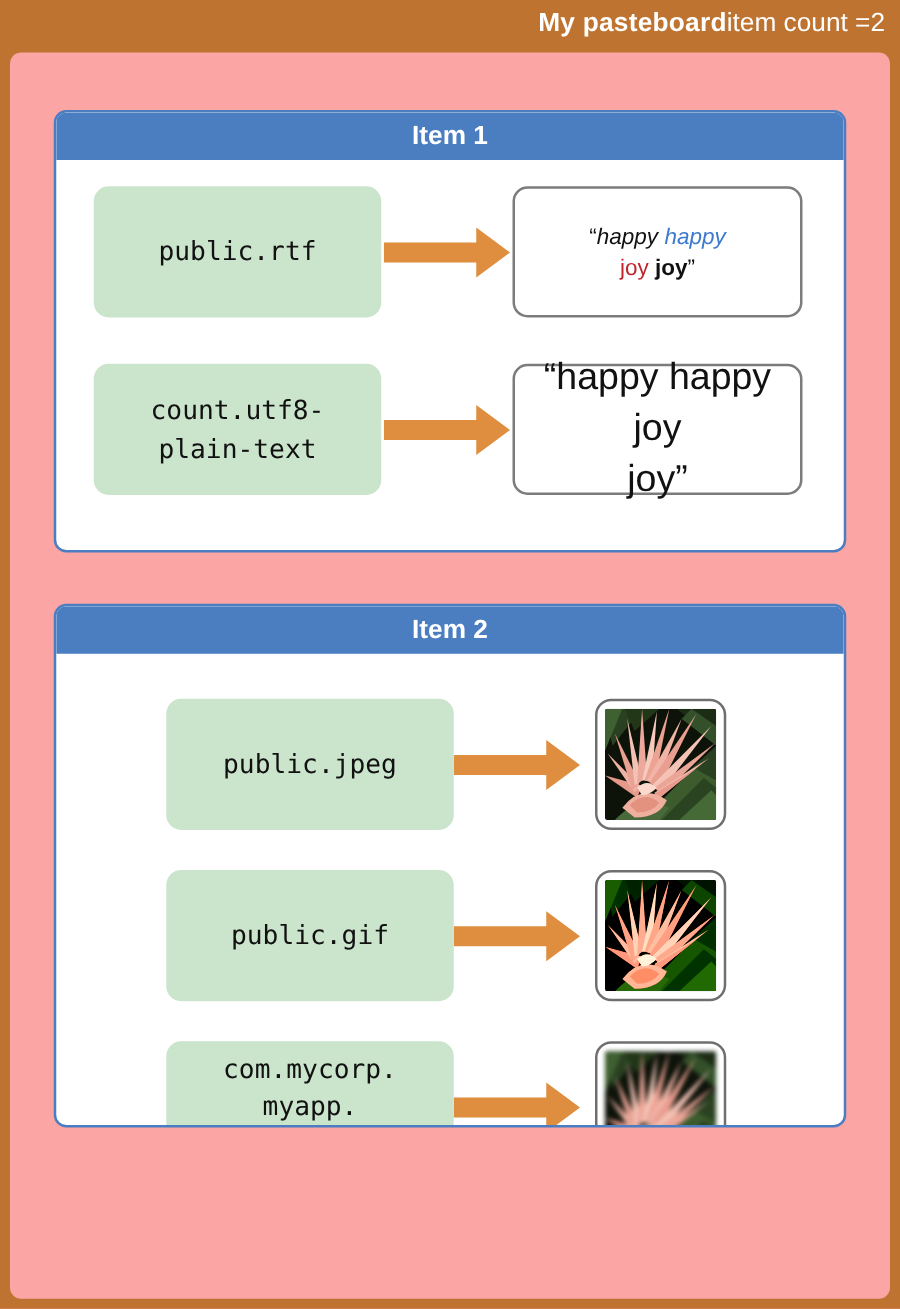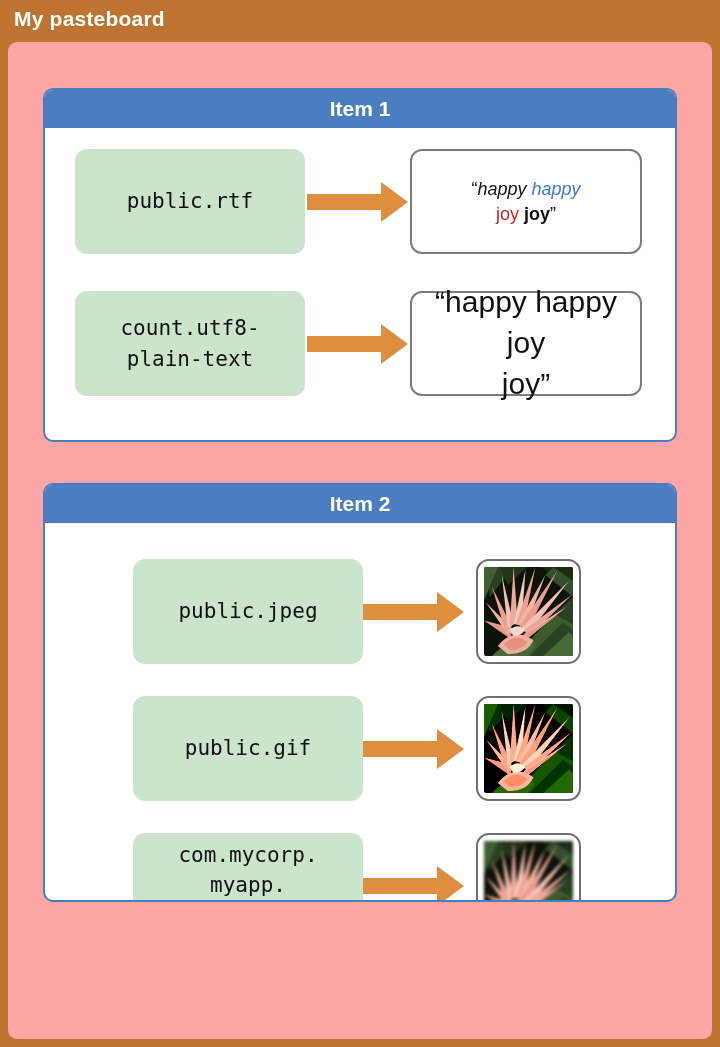"My pasteboard" .topbar { justify-content: space-between -> flex-end }
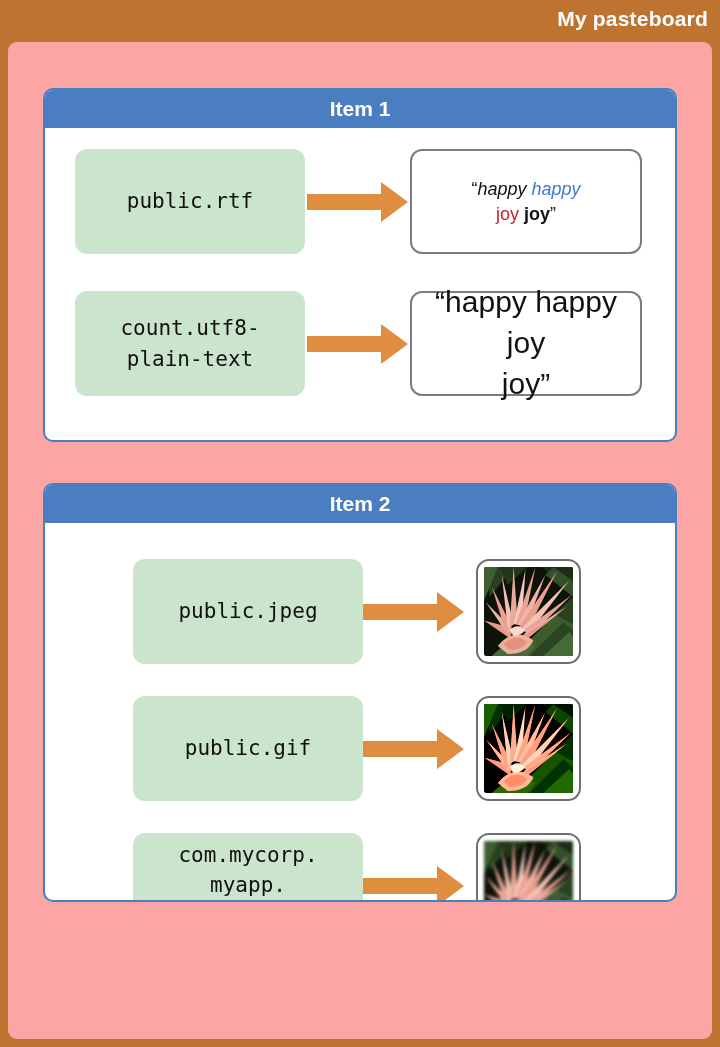"item count =2" span.count { html: none -> <span>item count =2</span> }
